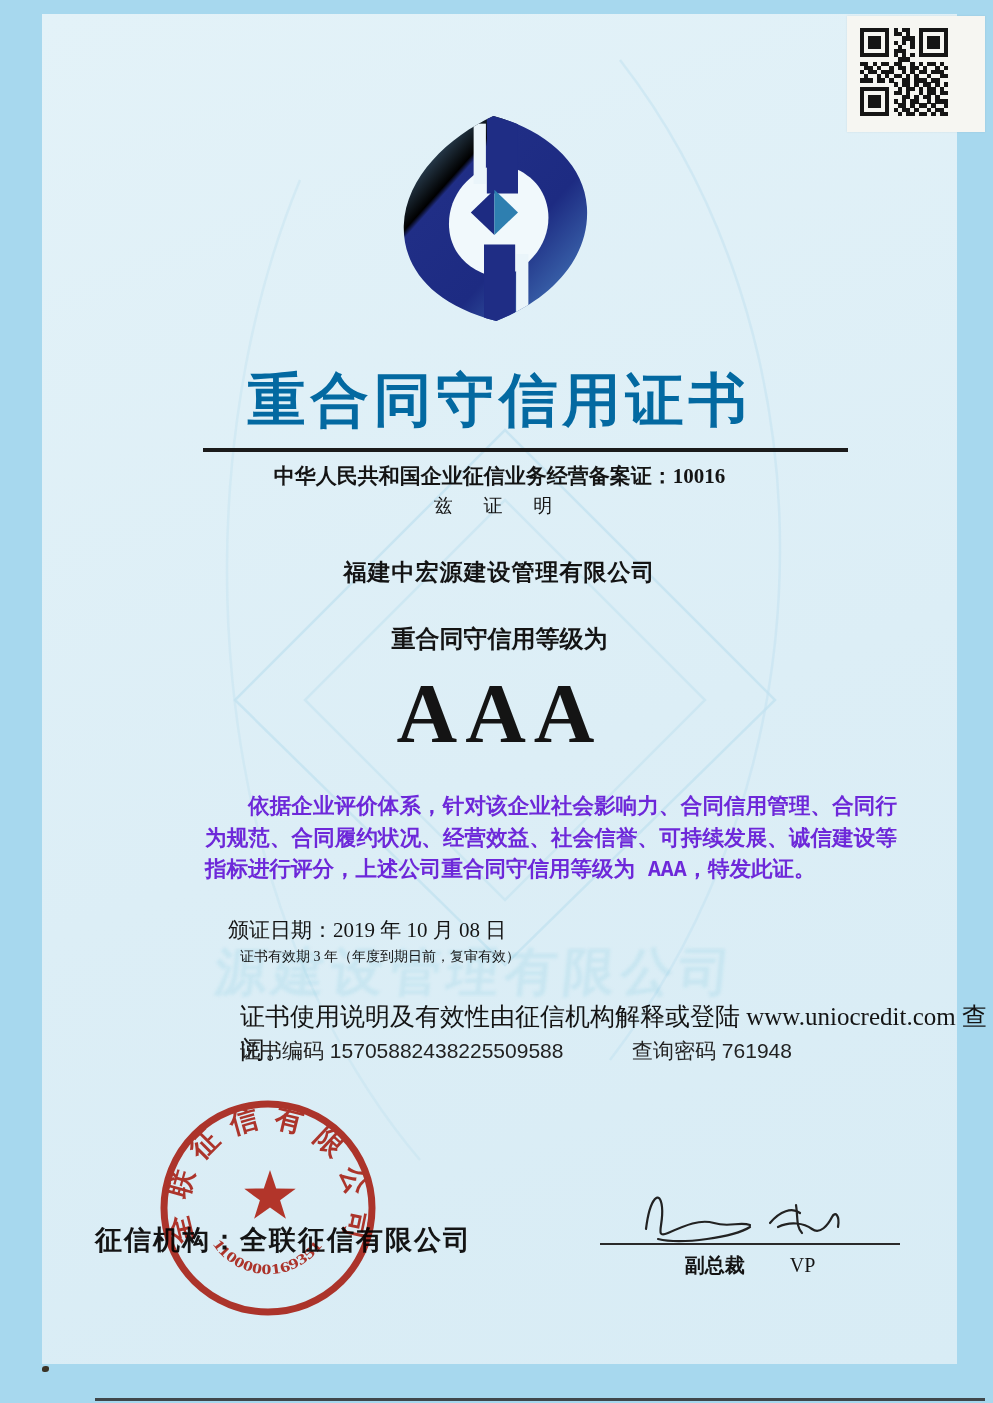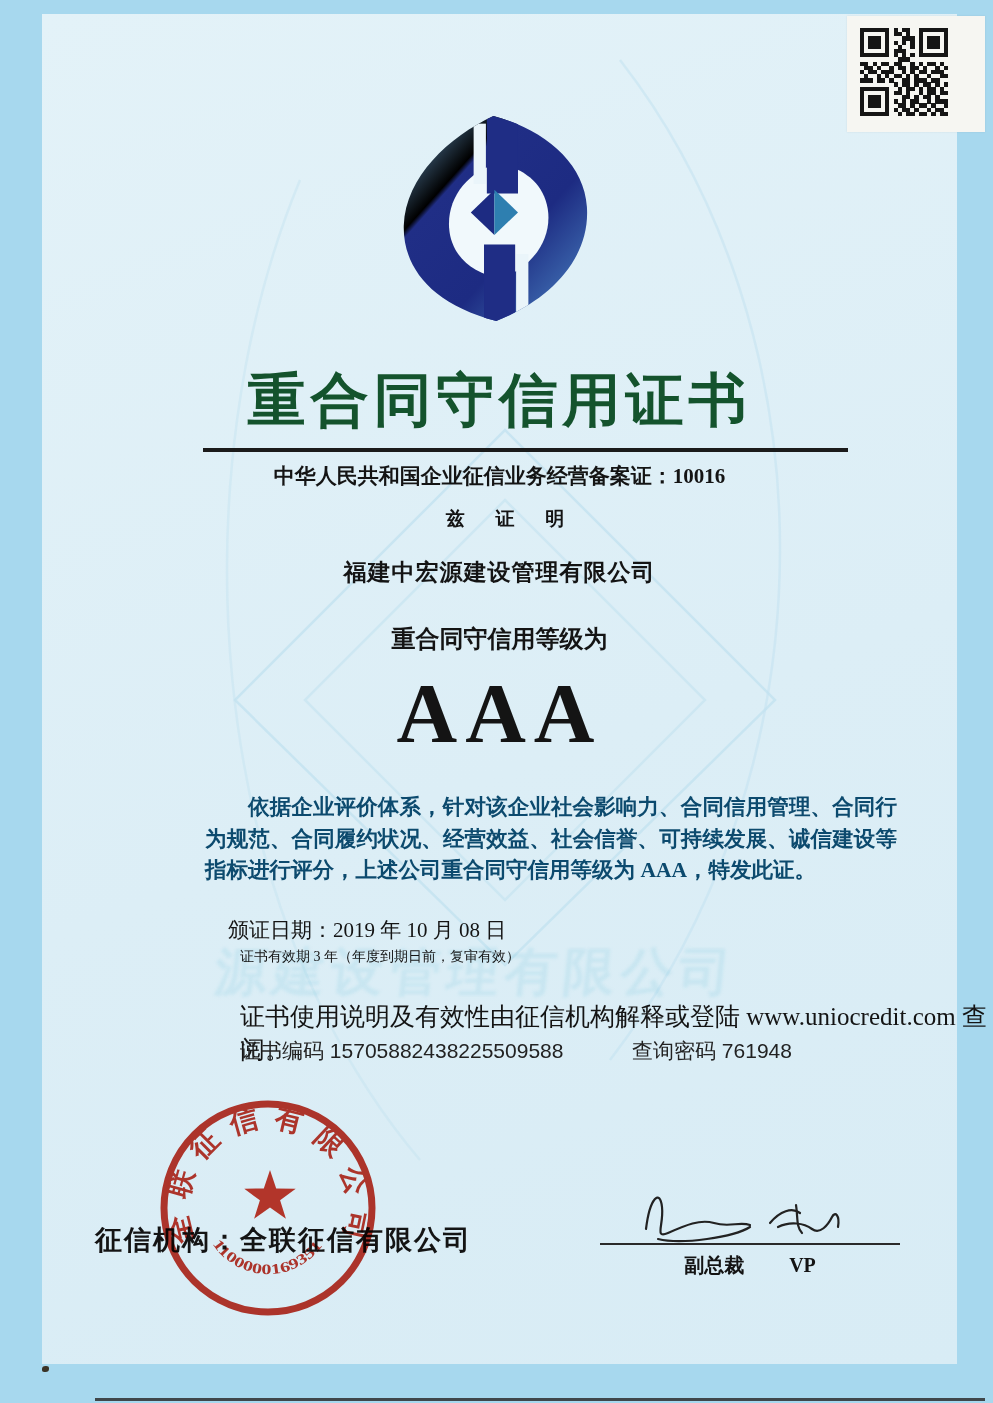"重合同守信用证书" .title { color: #14532d -> #0369a1 }
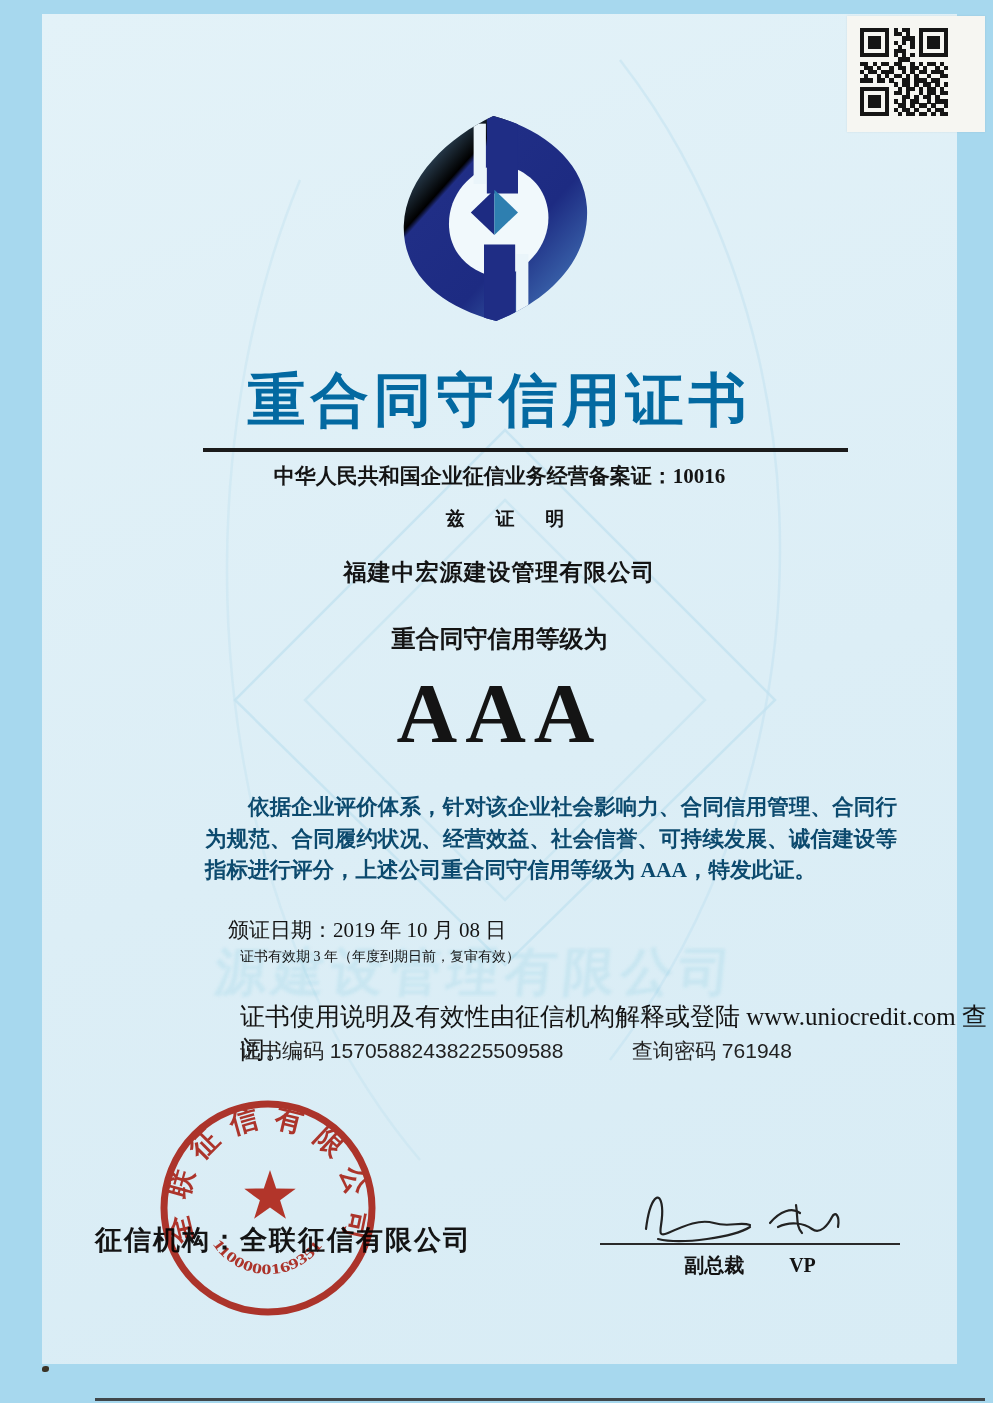"兹 证 明" .certify { font-weight: bold -> normal; padding-left: 12px -> none; top: 506px -> 493px }
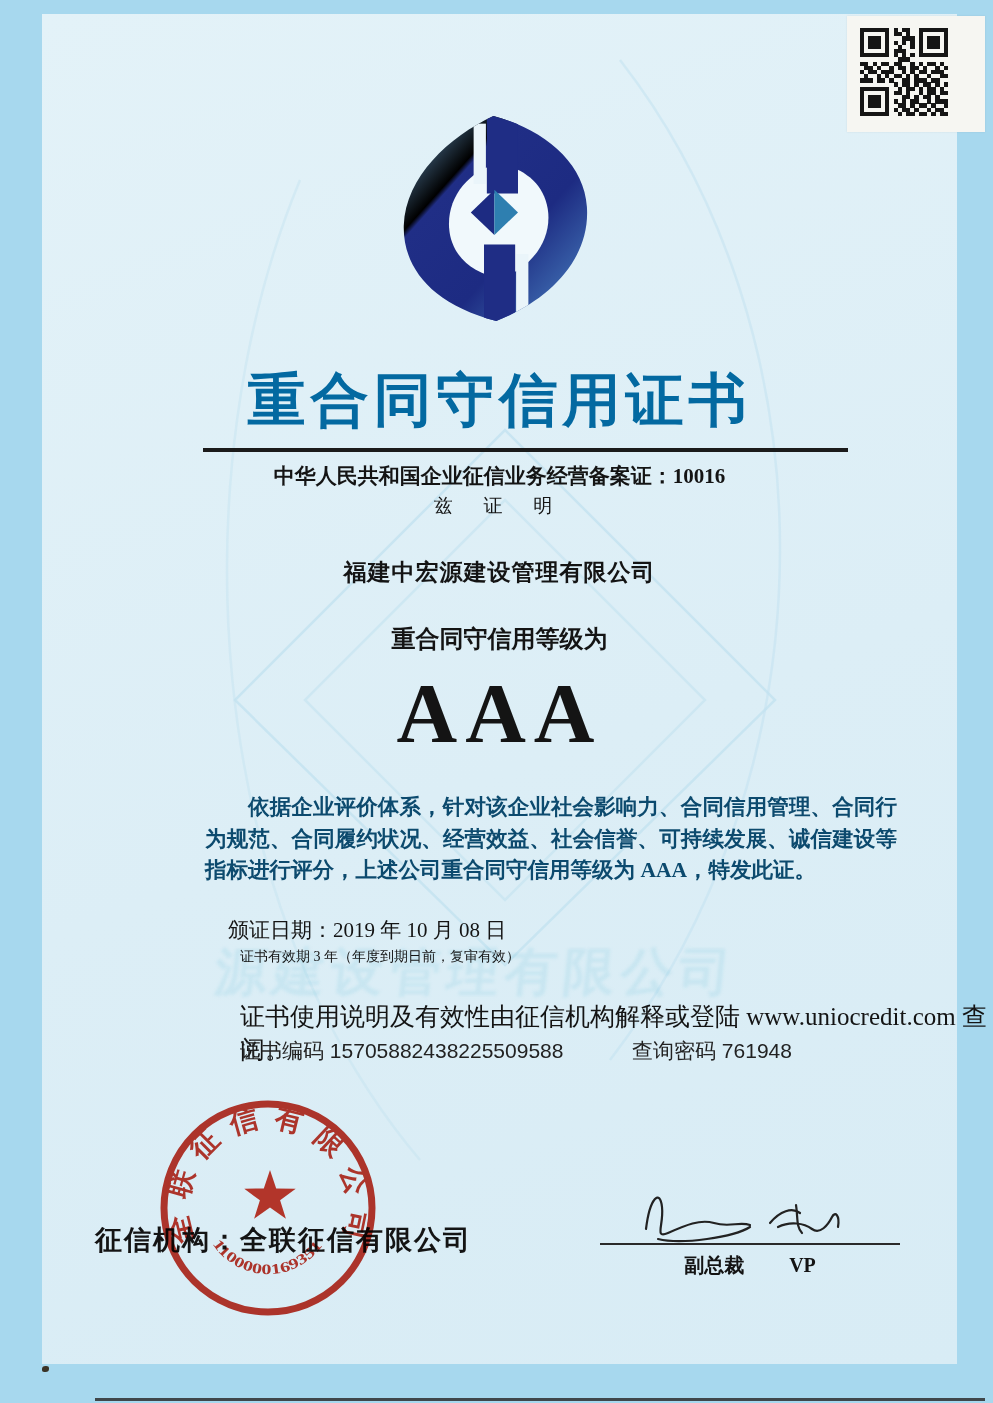"依据企业评价体系，针对该企业社会影响力、合同信用管理、合同行为规范、合同履约状况" .paragraph { color: #0c4a6e -> #6d28d9; font-family: none -> Liberation Mono, monospace }
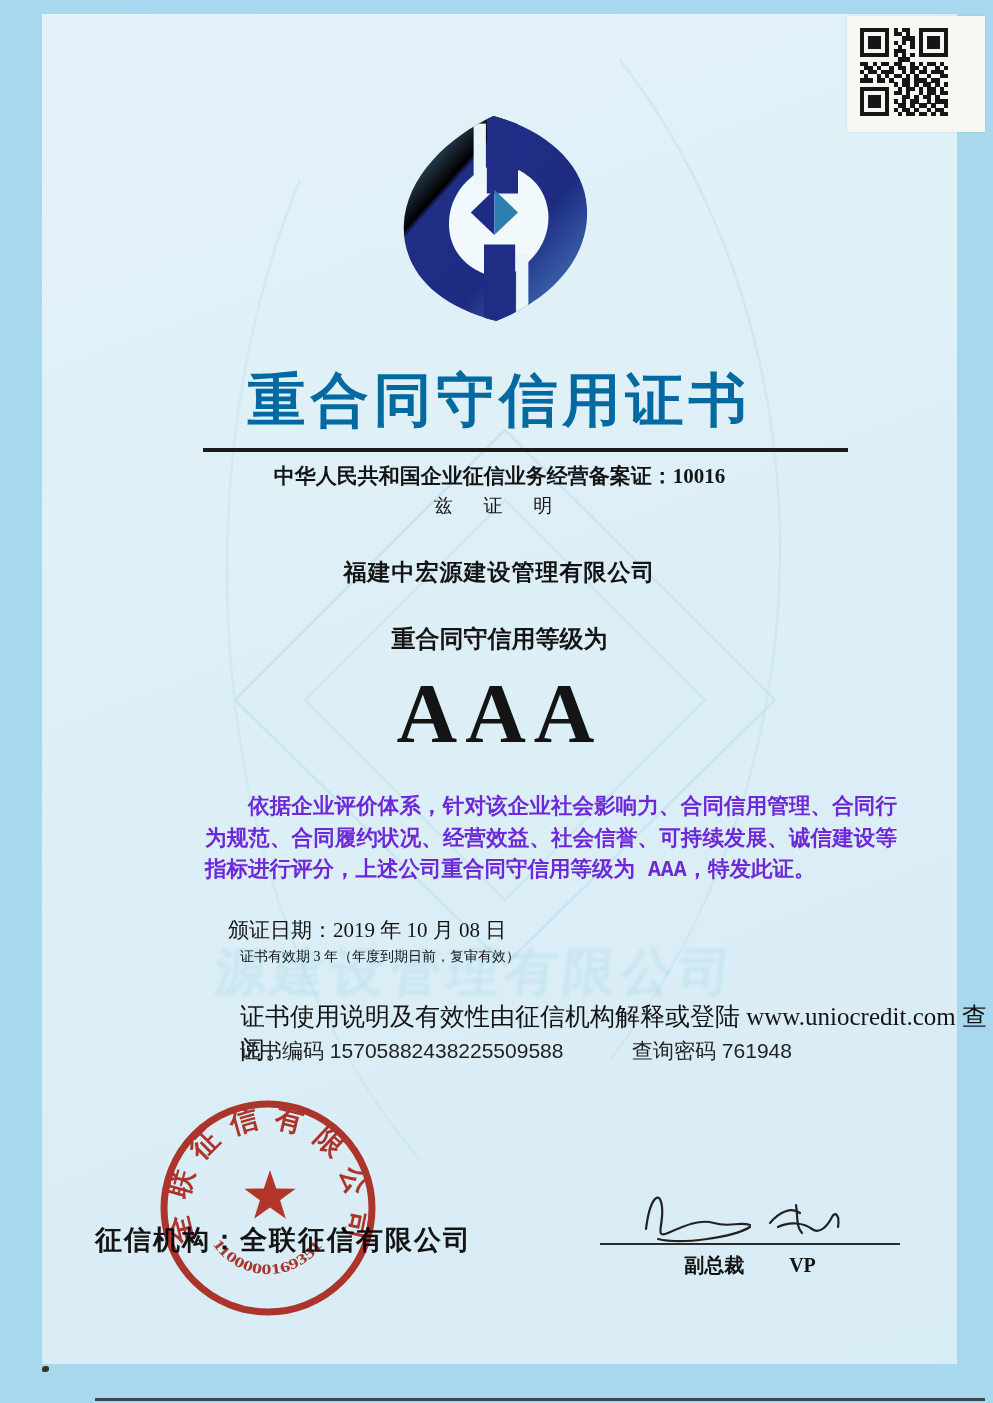"VP" .sig-title .en { font-weight: 700 -> 400 }
